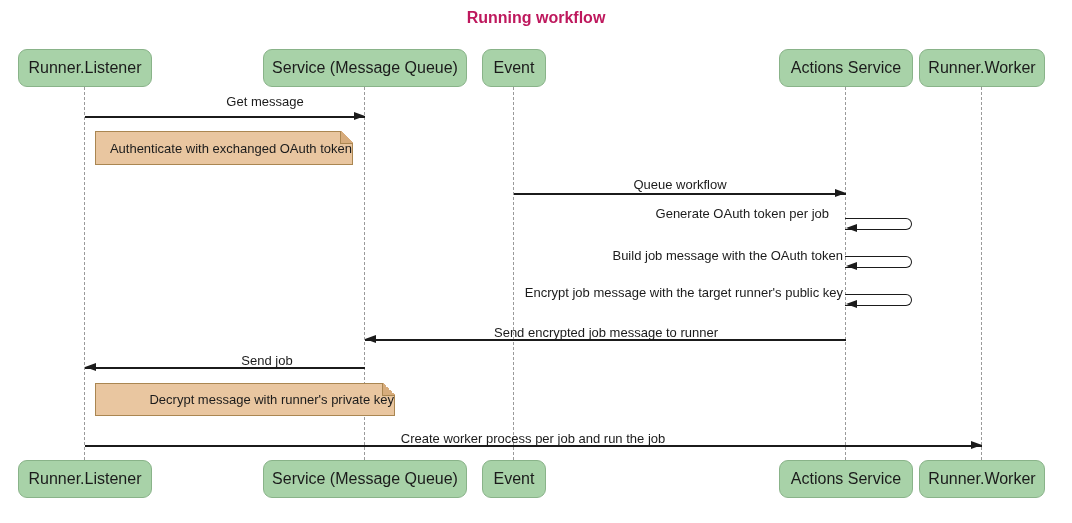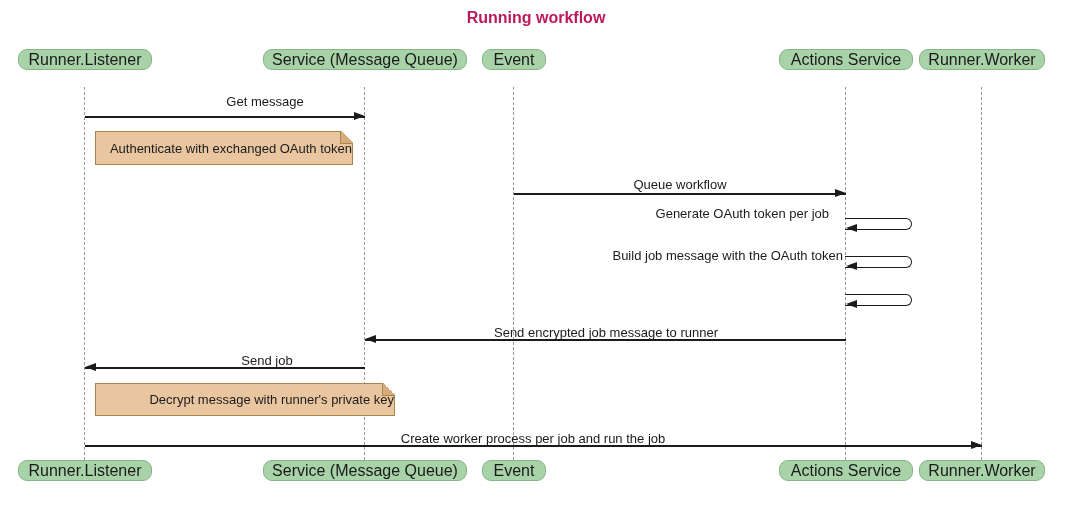"Runner.Listener" .actor-box { height: 21px -> 38px }
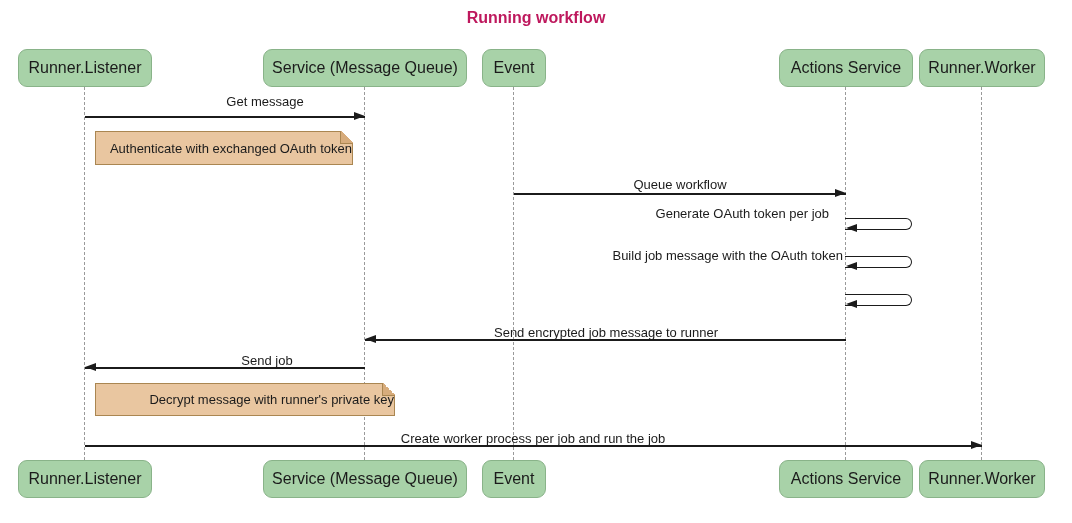"Encrypt job message with the" div.self-label { html: none -> <div>Encrypt job message with the target runner's public key</div> }
